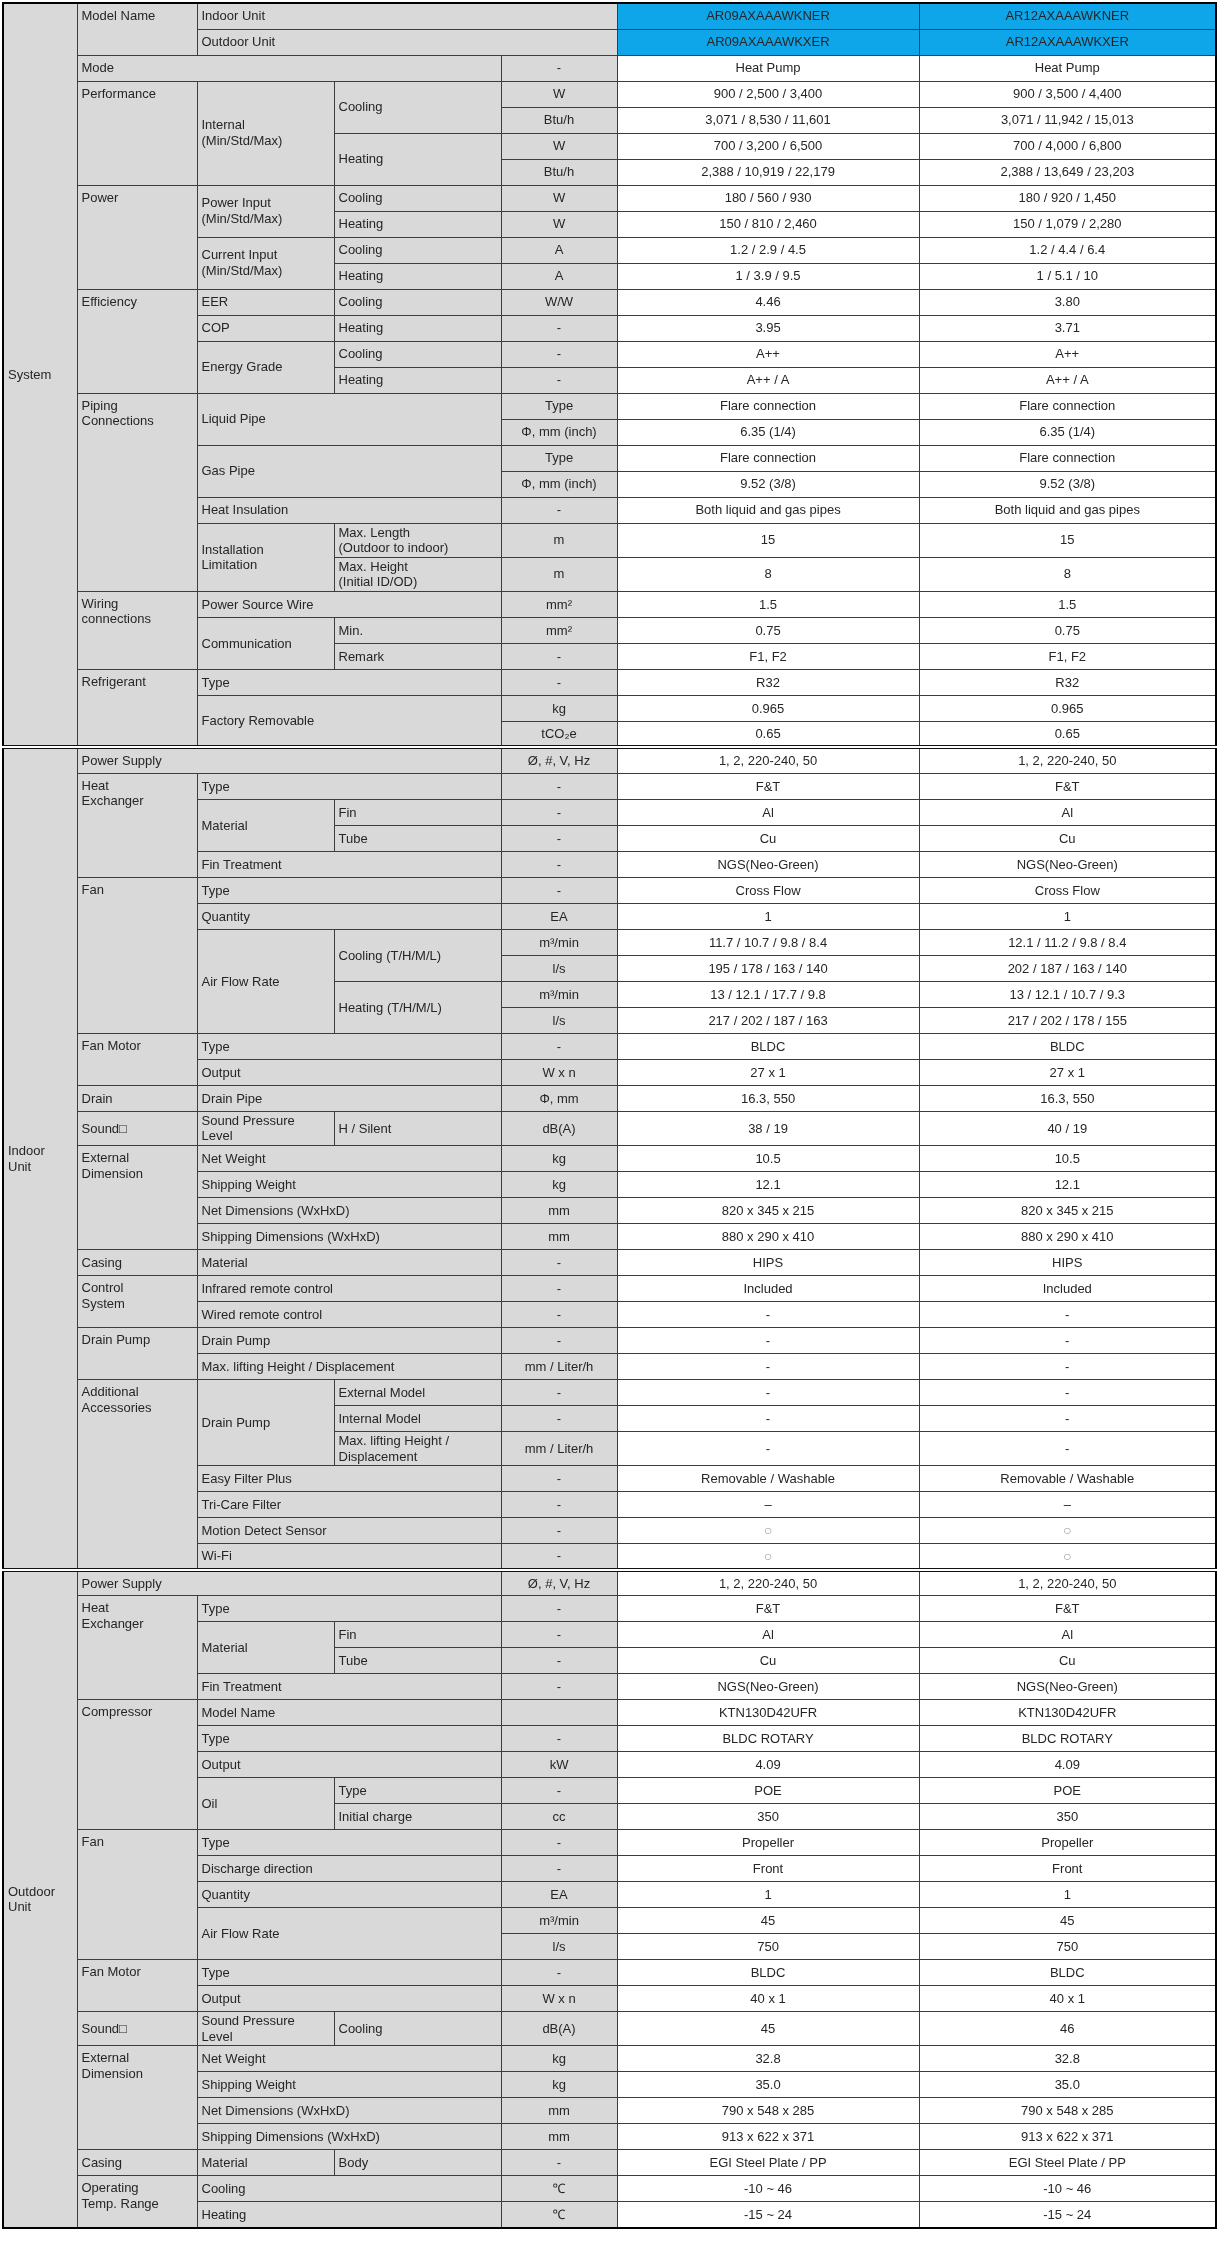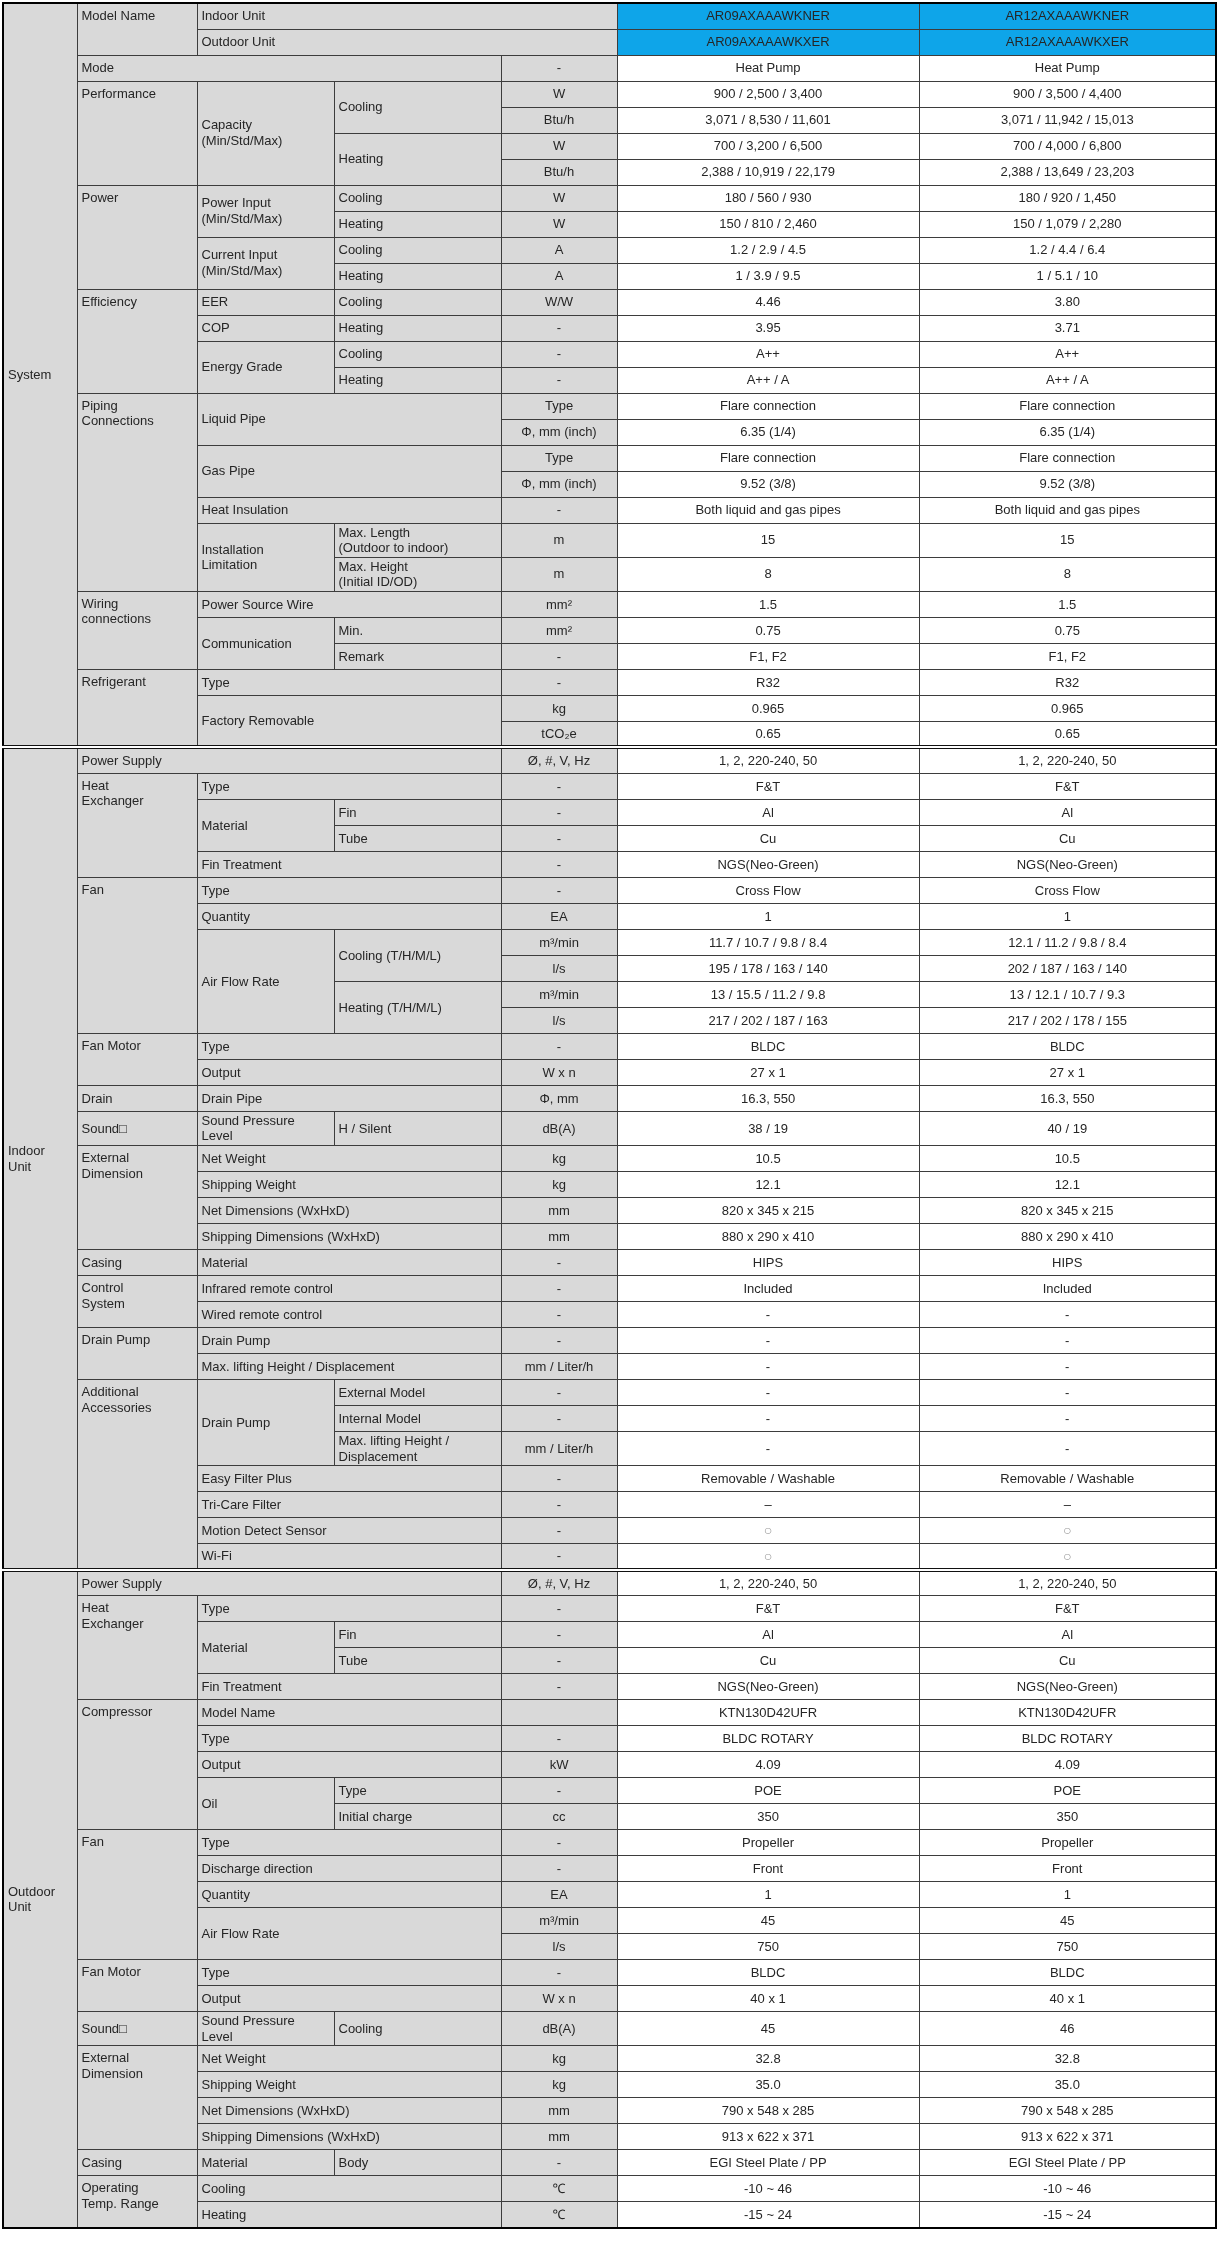"Capacity" td.cell-c { text: Capacity -> Internal }
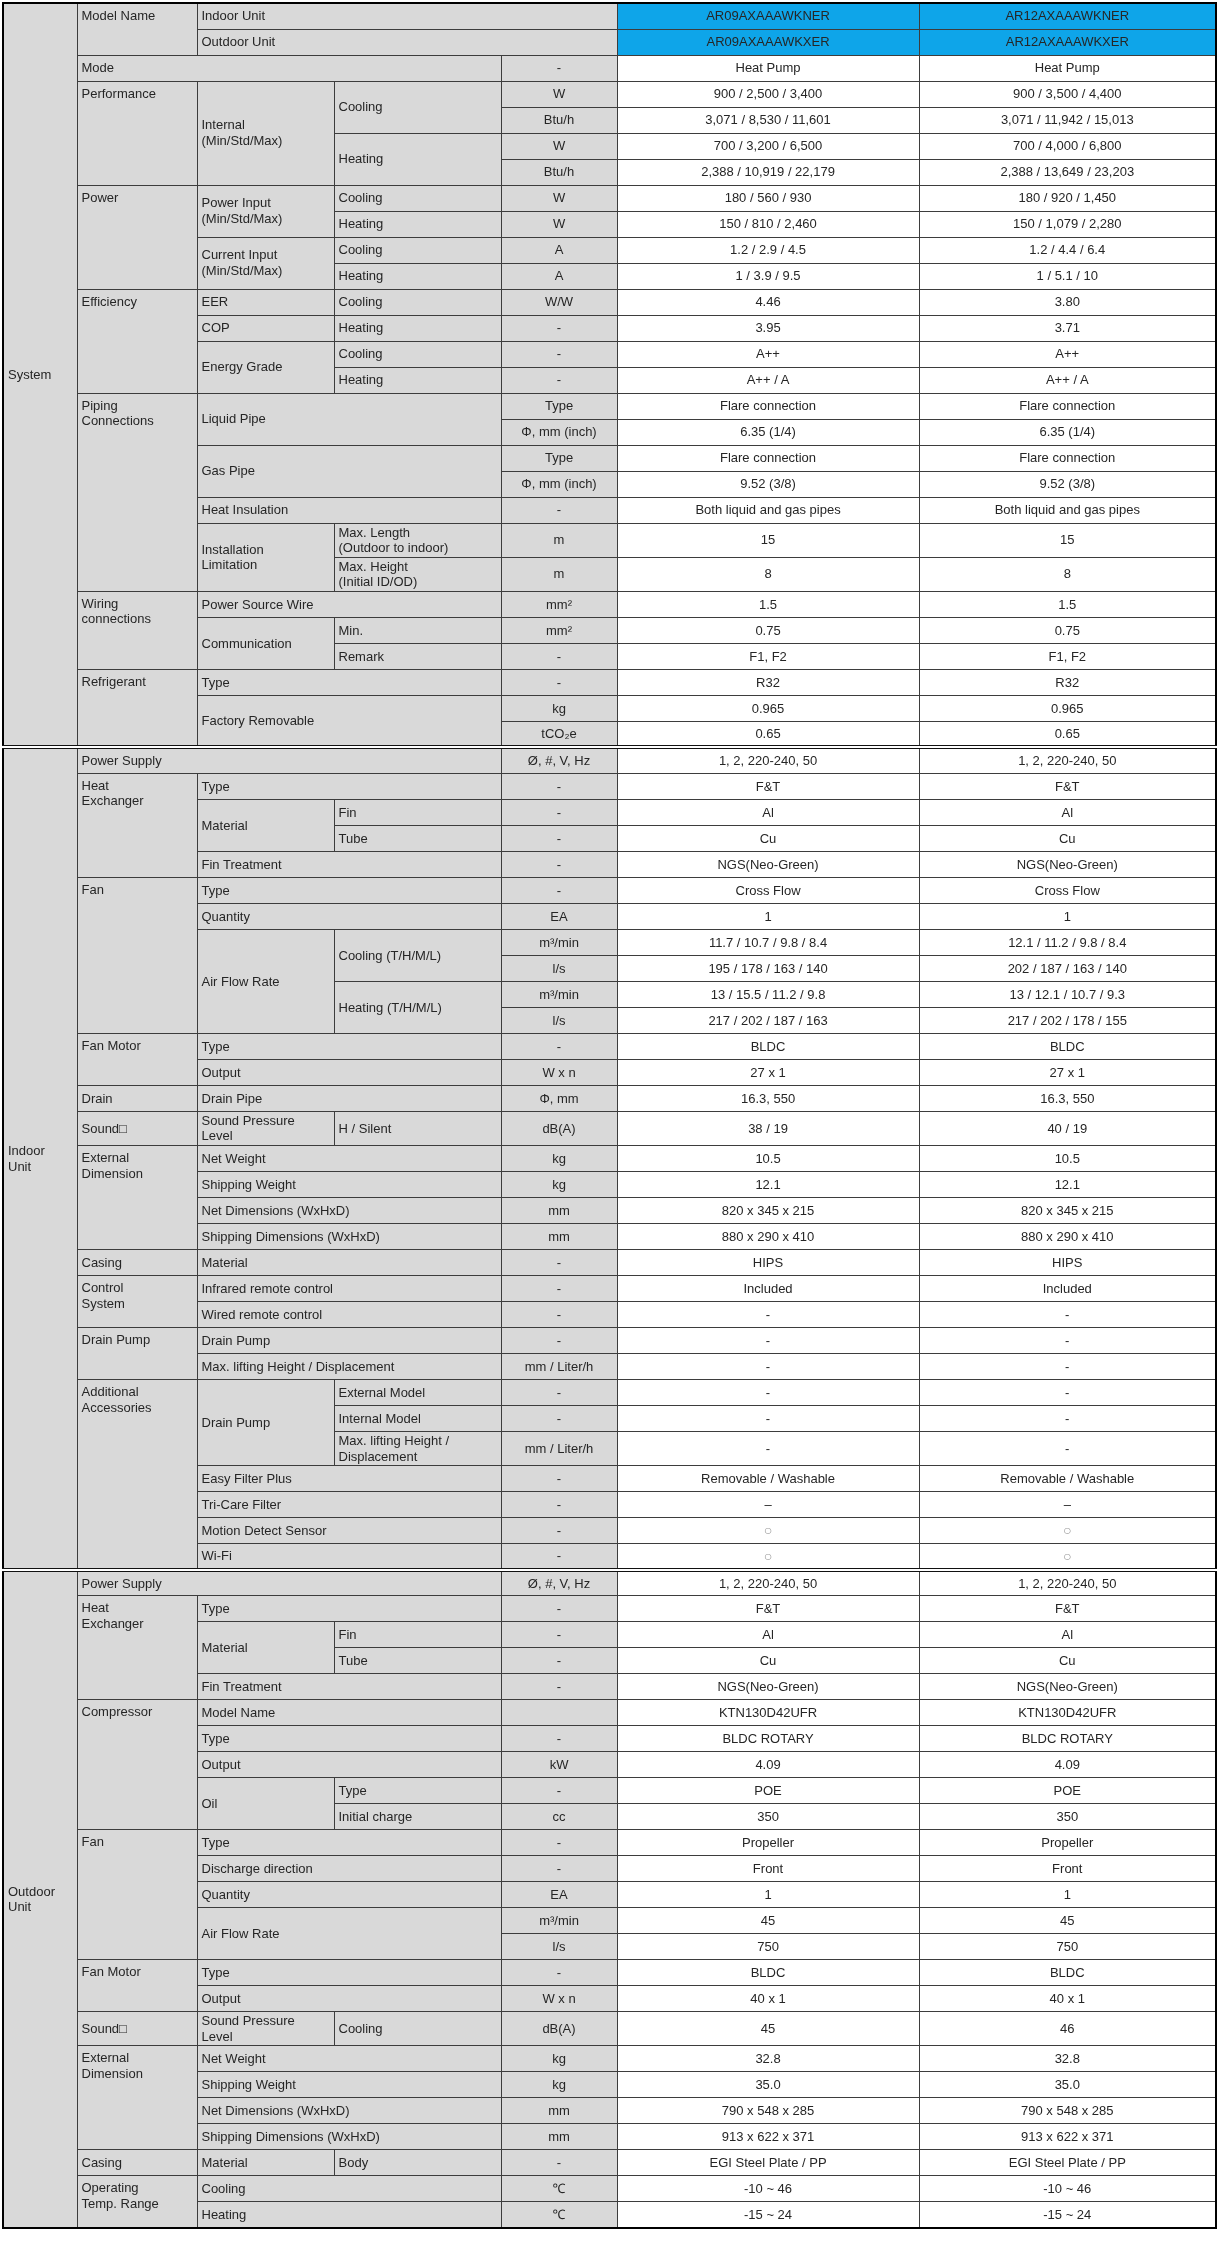"13 / 15.5 / 11.2" td.cell-v { text: 15.5 / 11.2 -> 12.1 / 17.7 }
